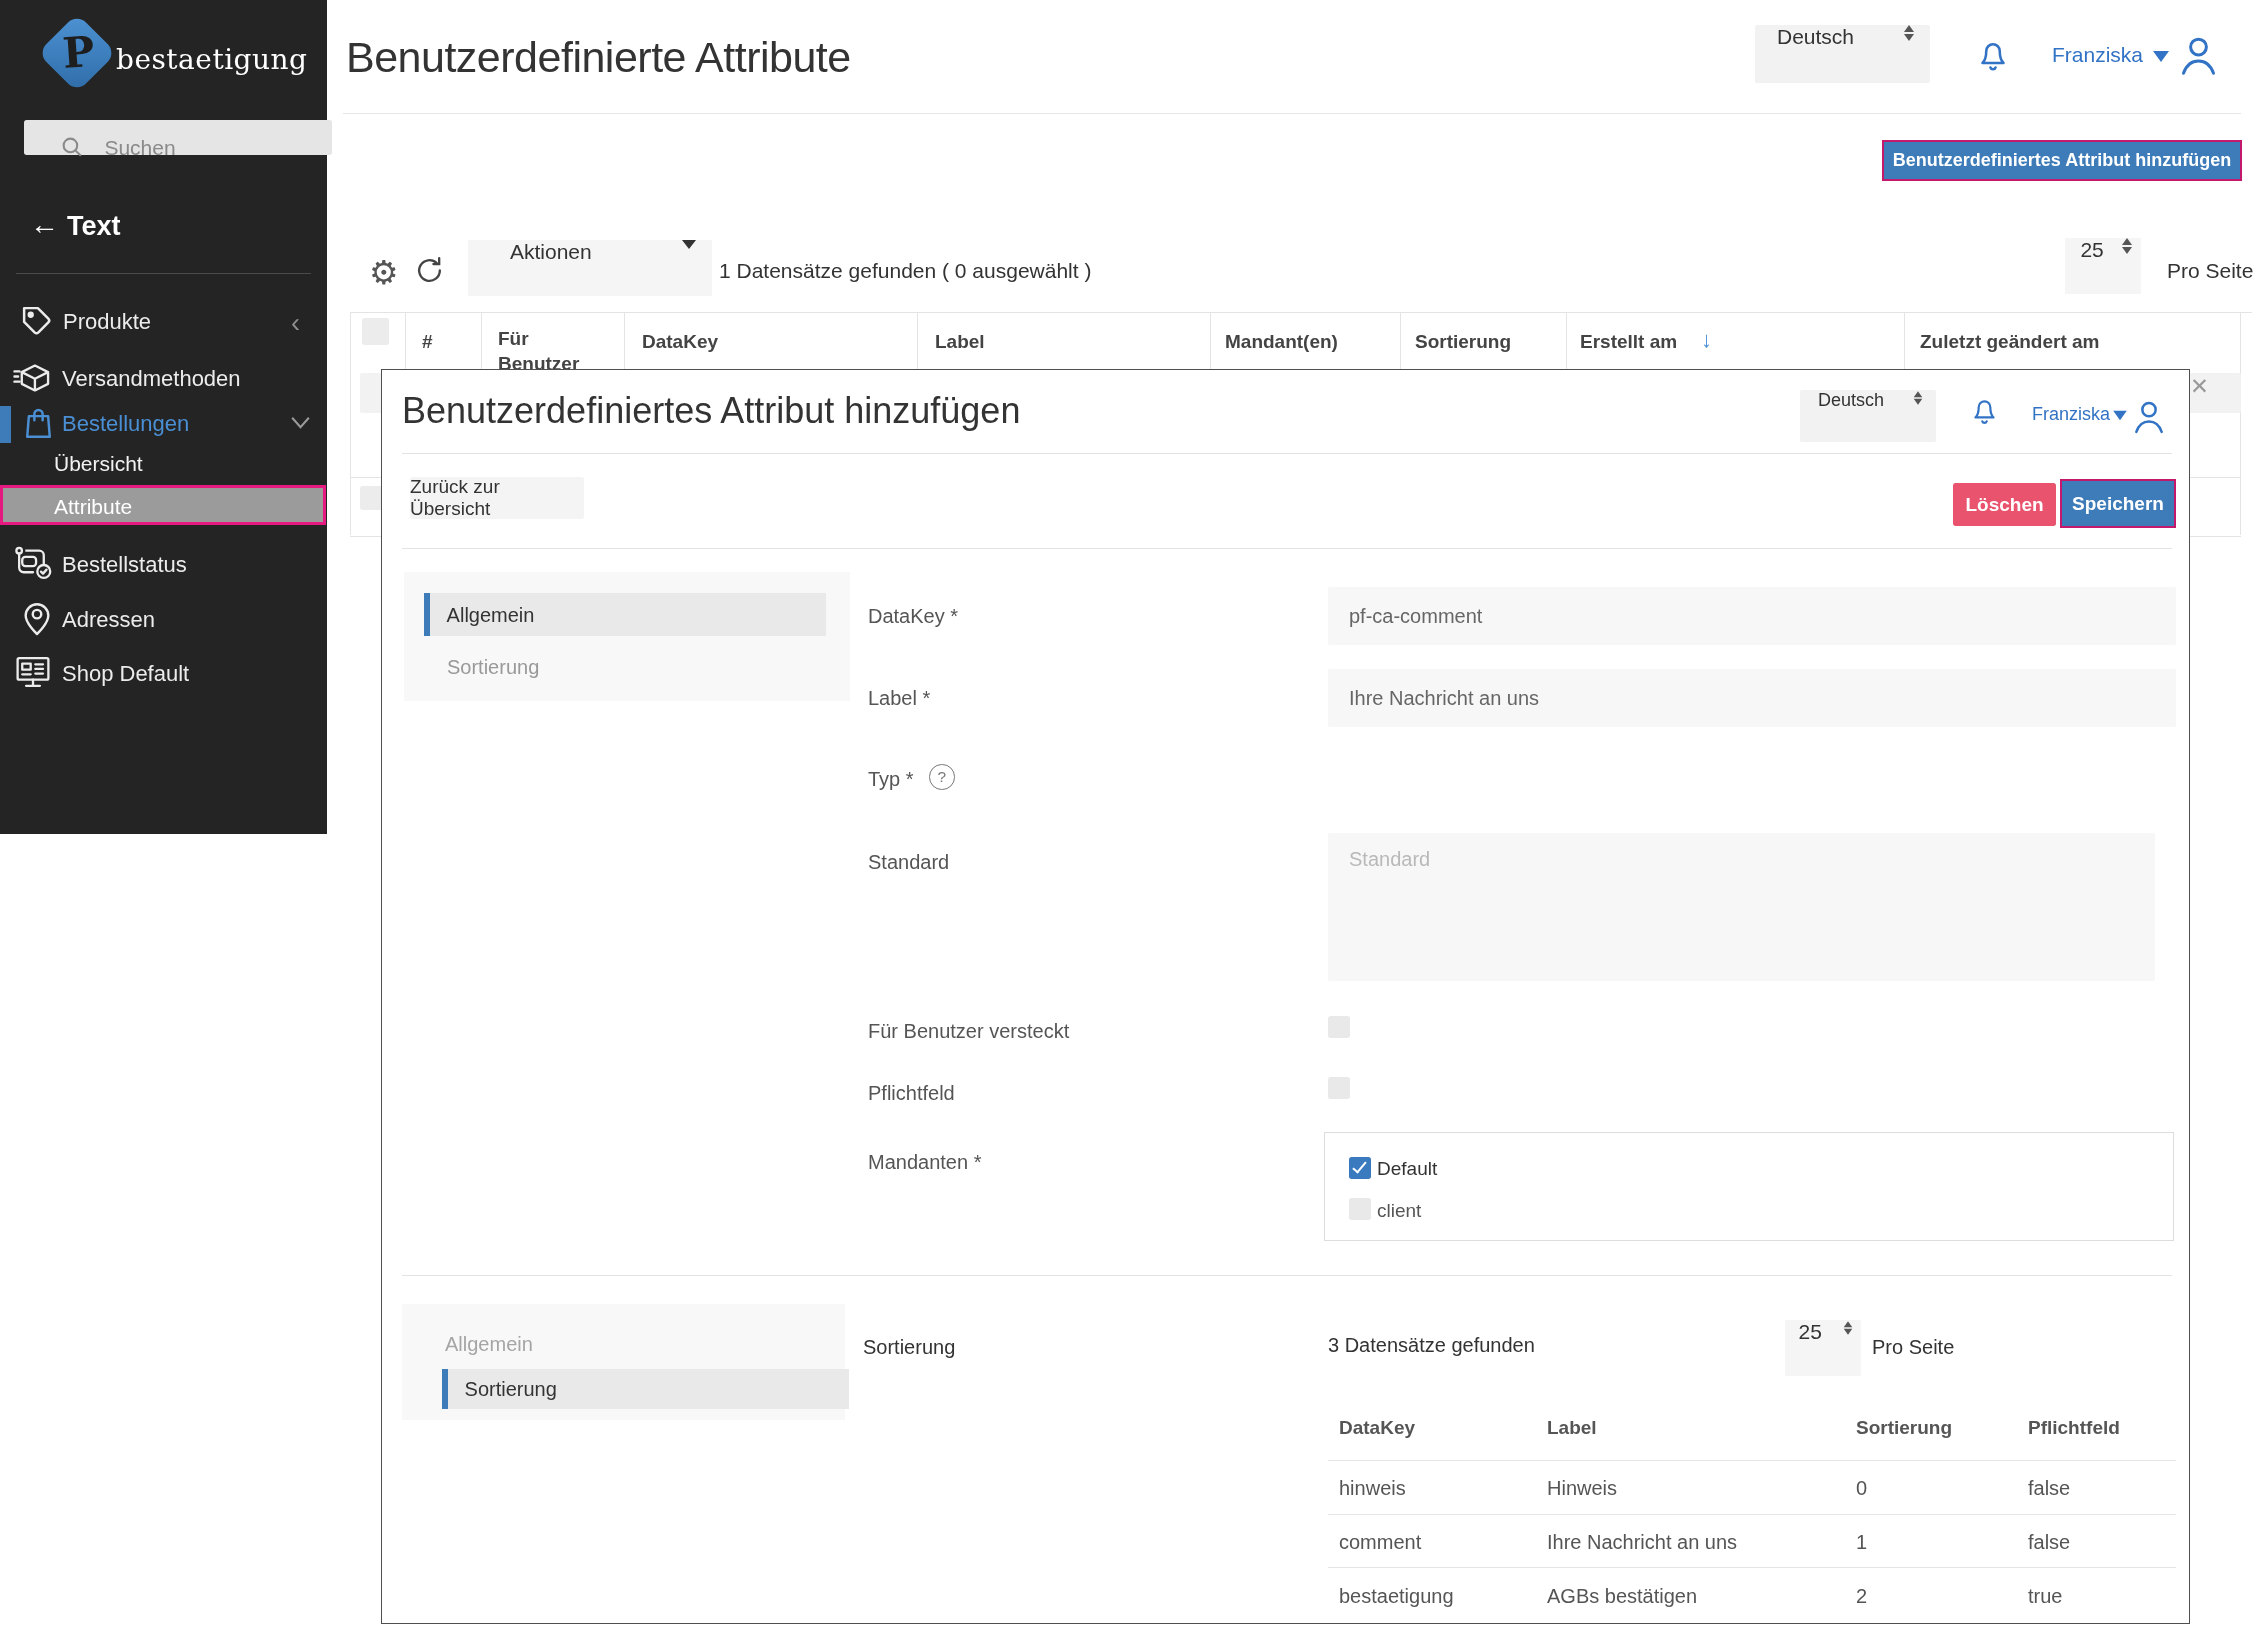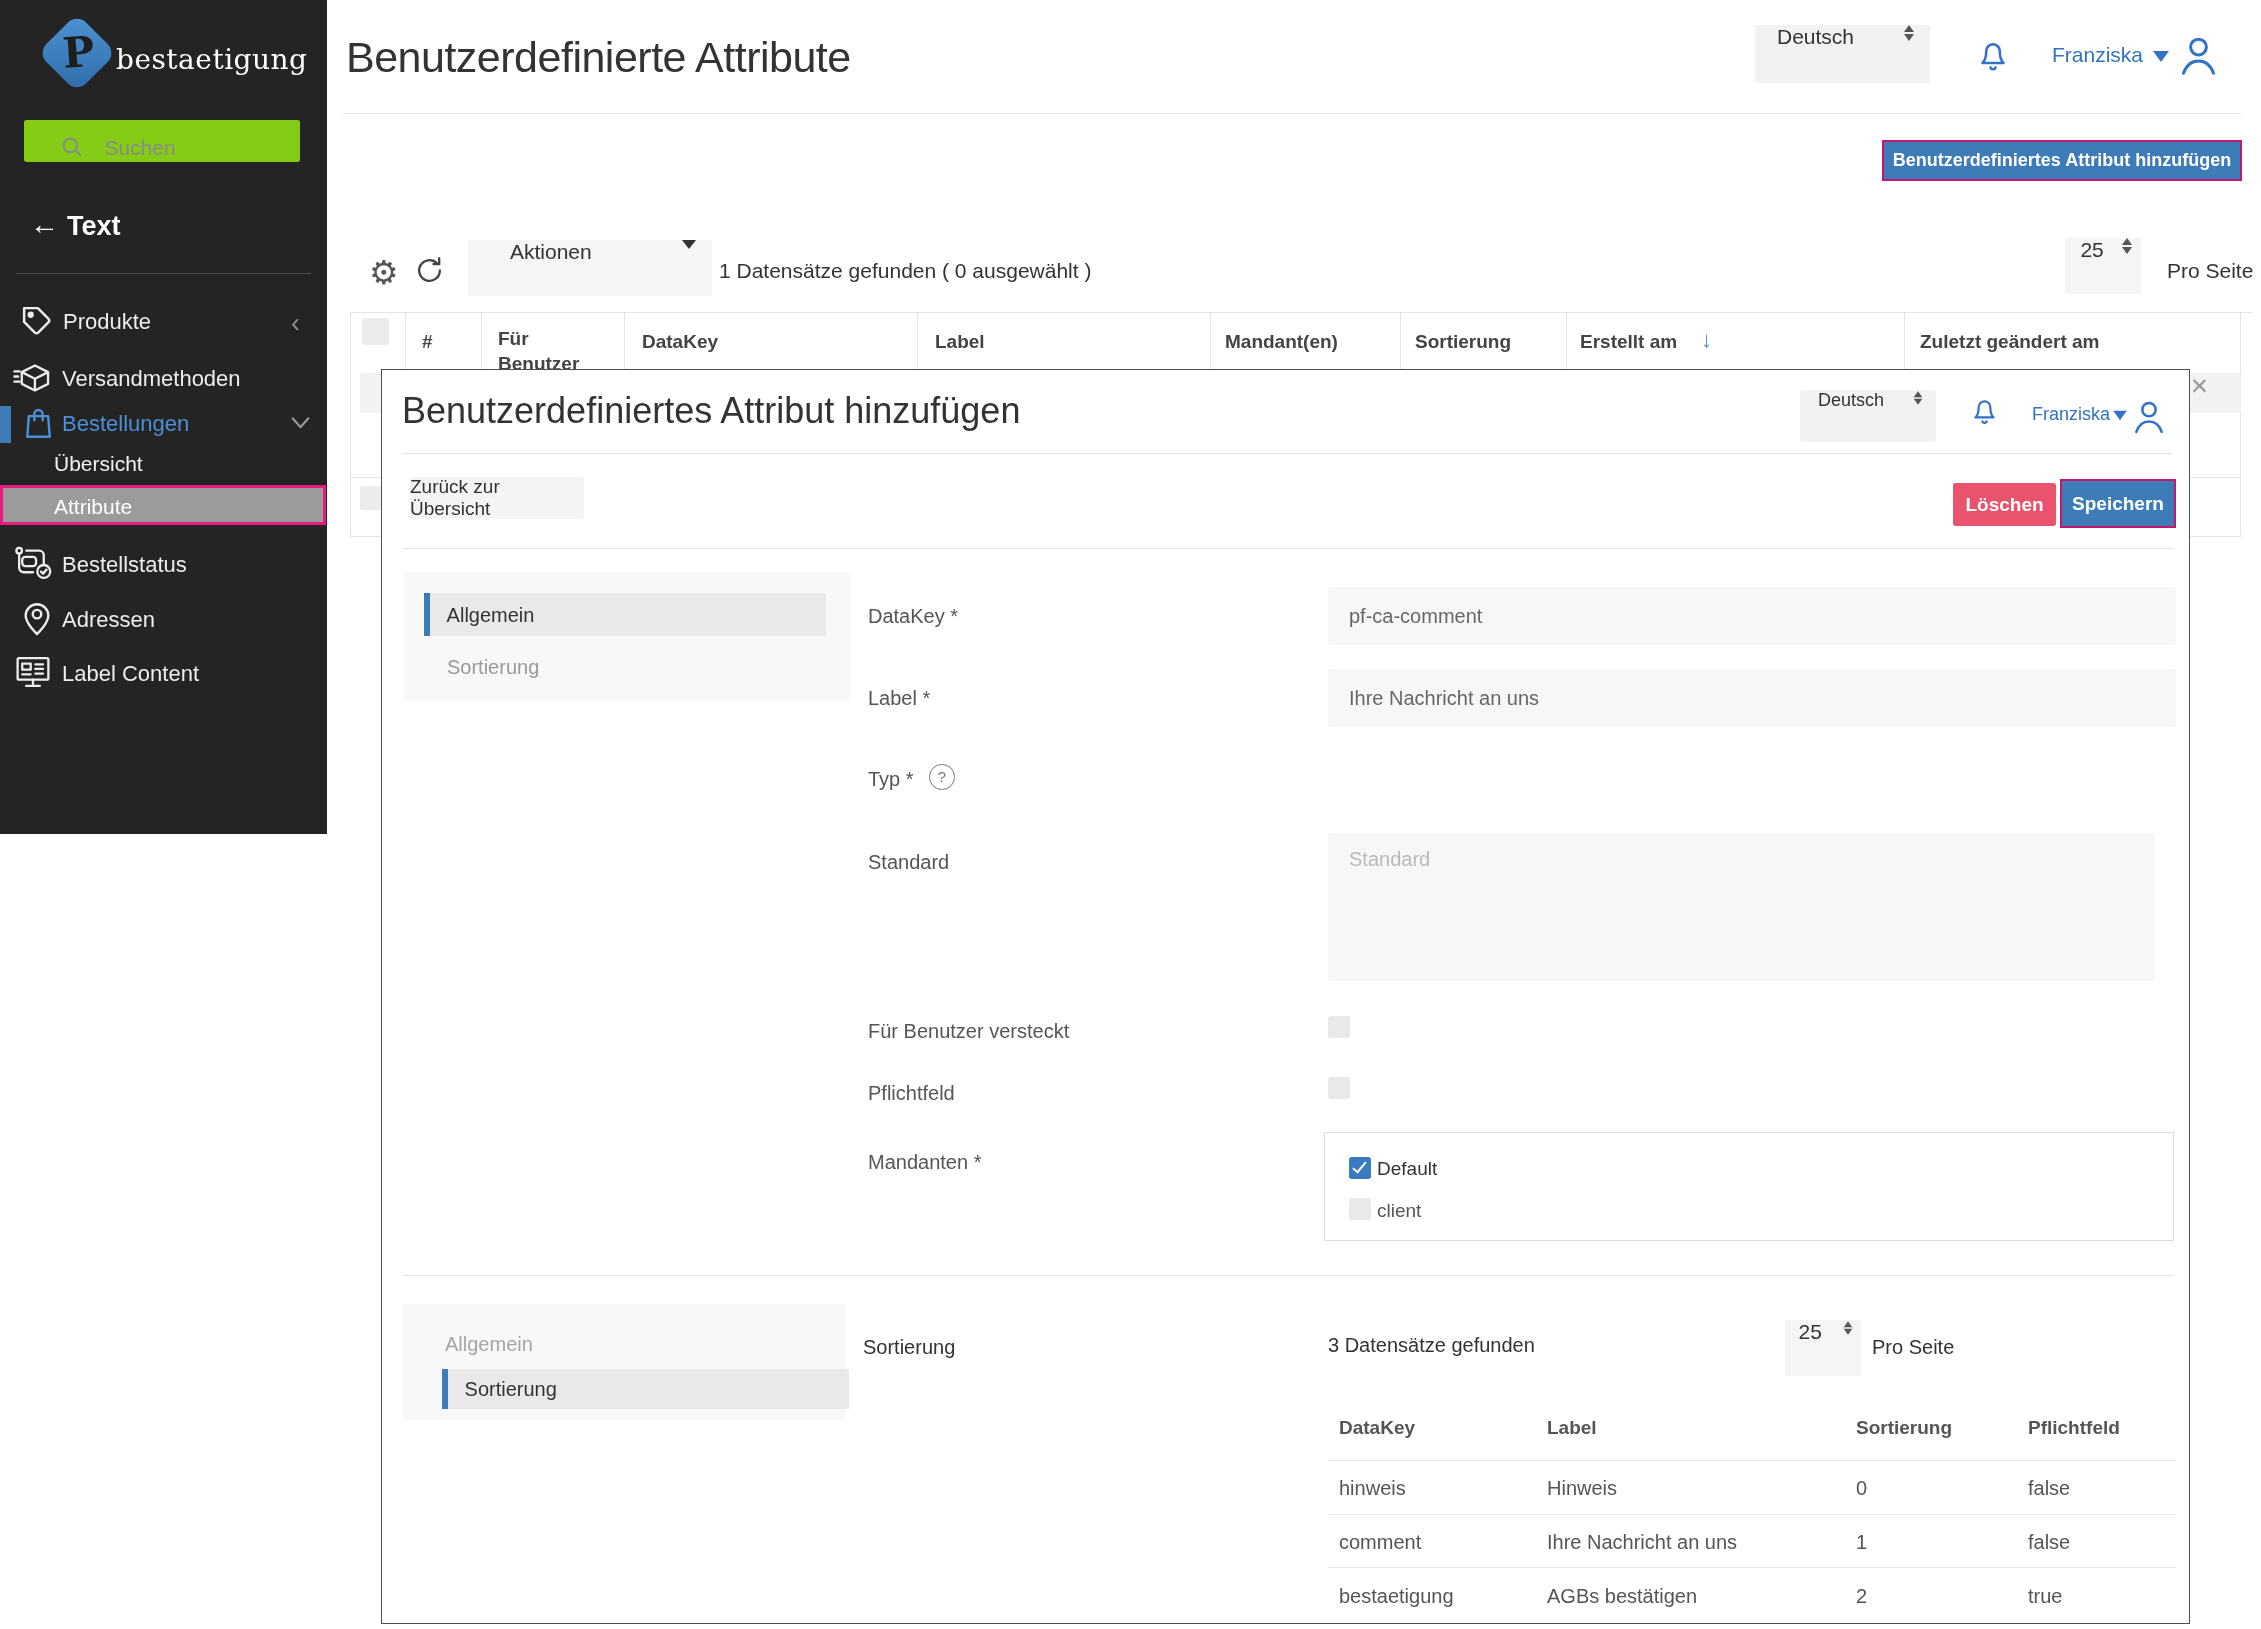"Suchen" .searchbox { background: #84cc16 -> #e5e5e5; height: 42px -> 35px; padding-left: none -> 32px }
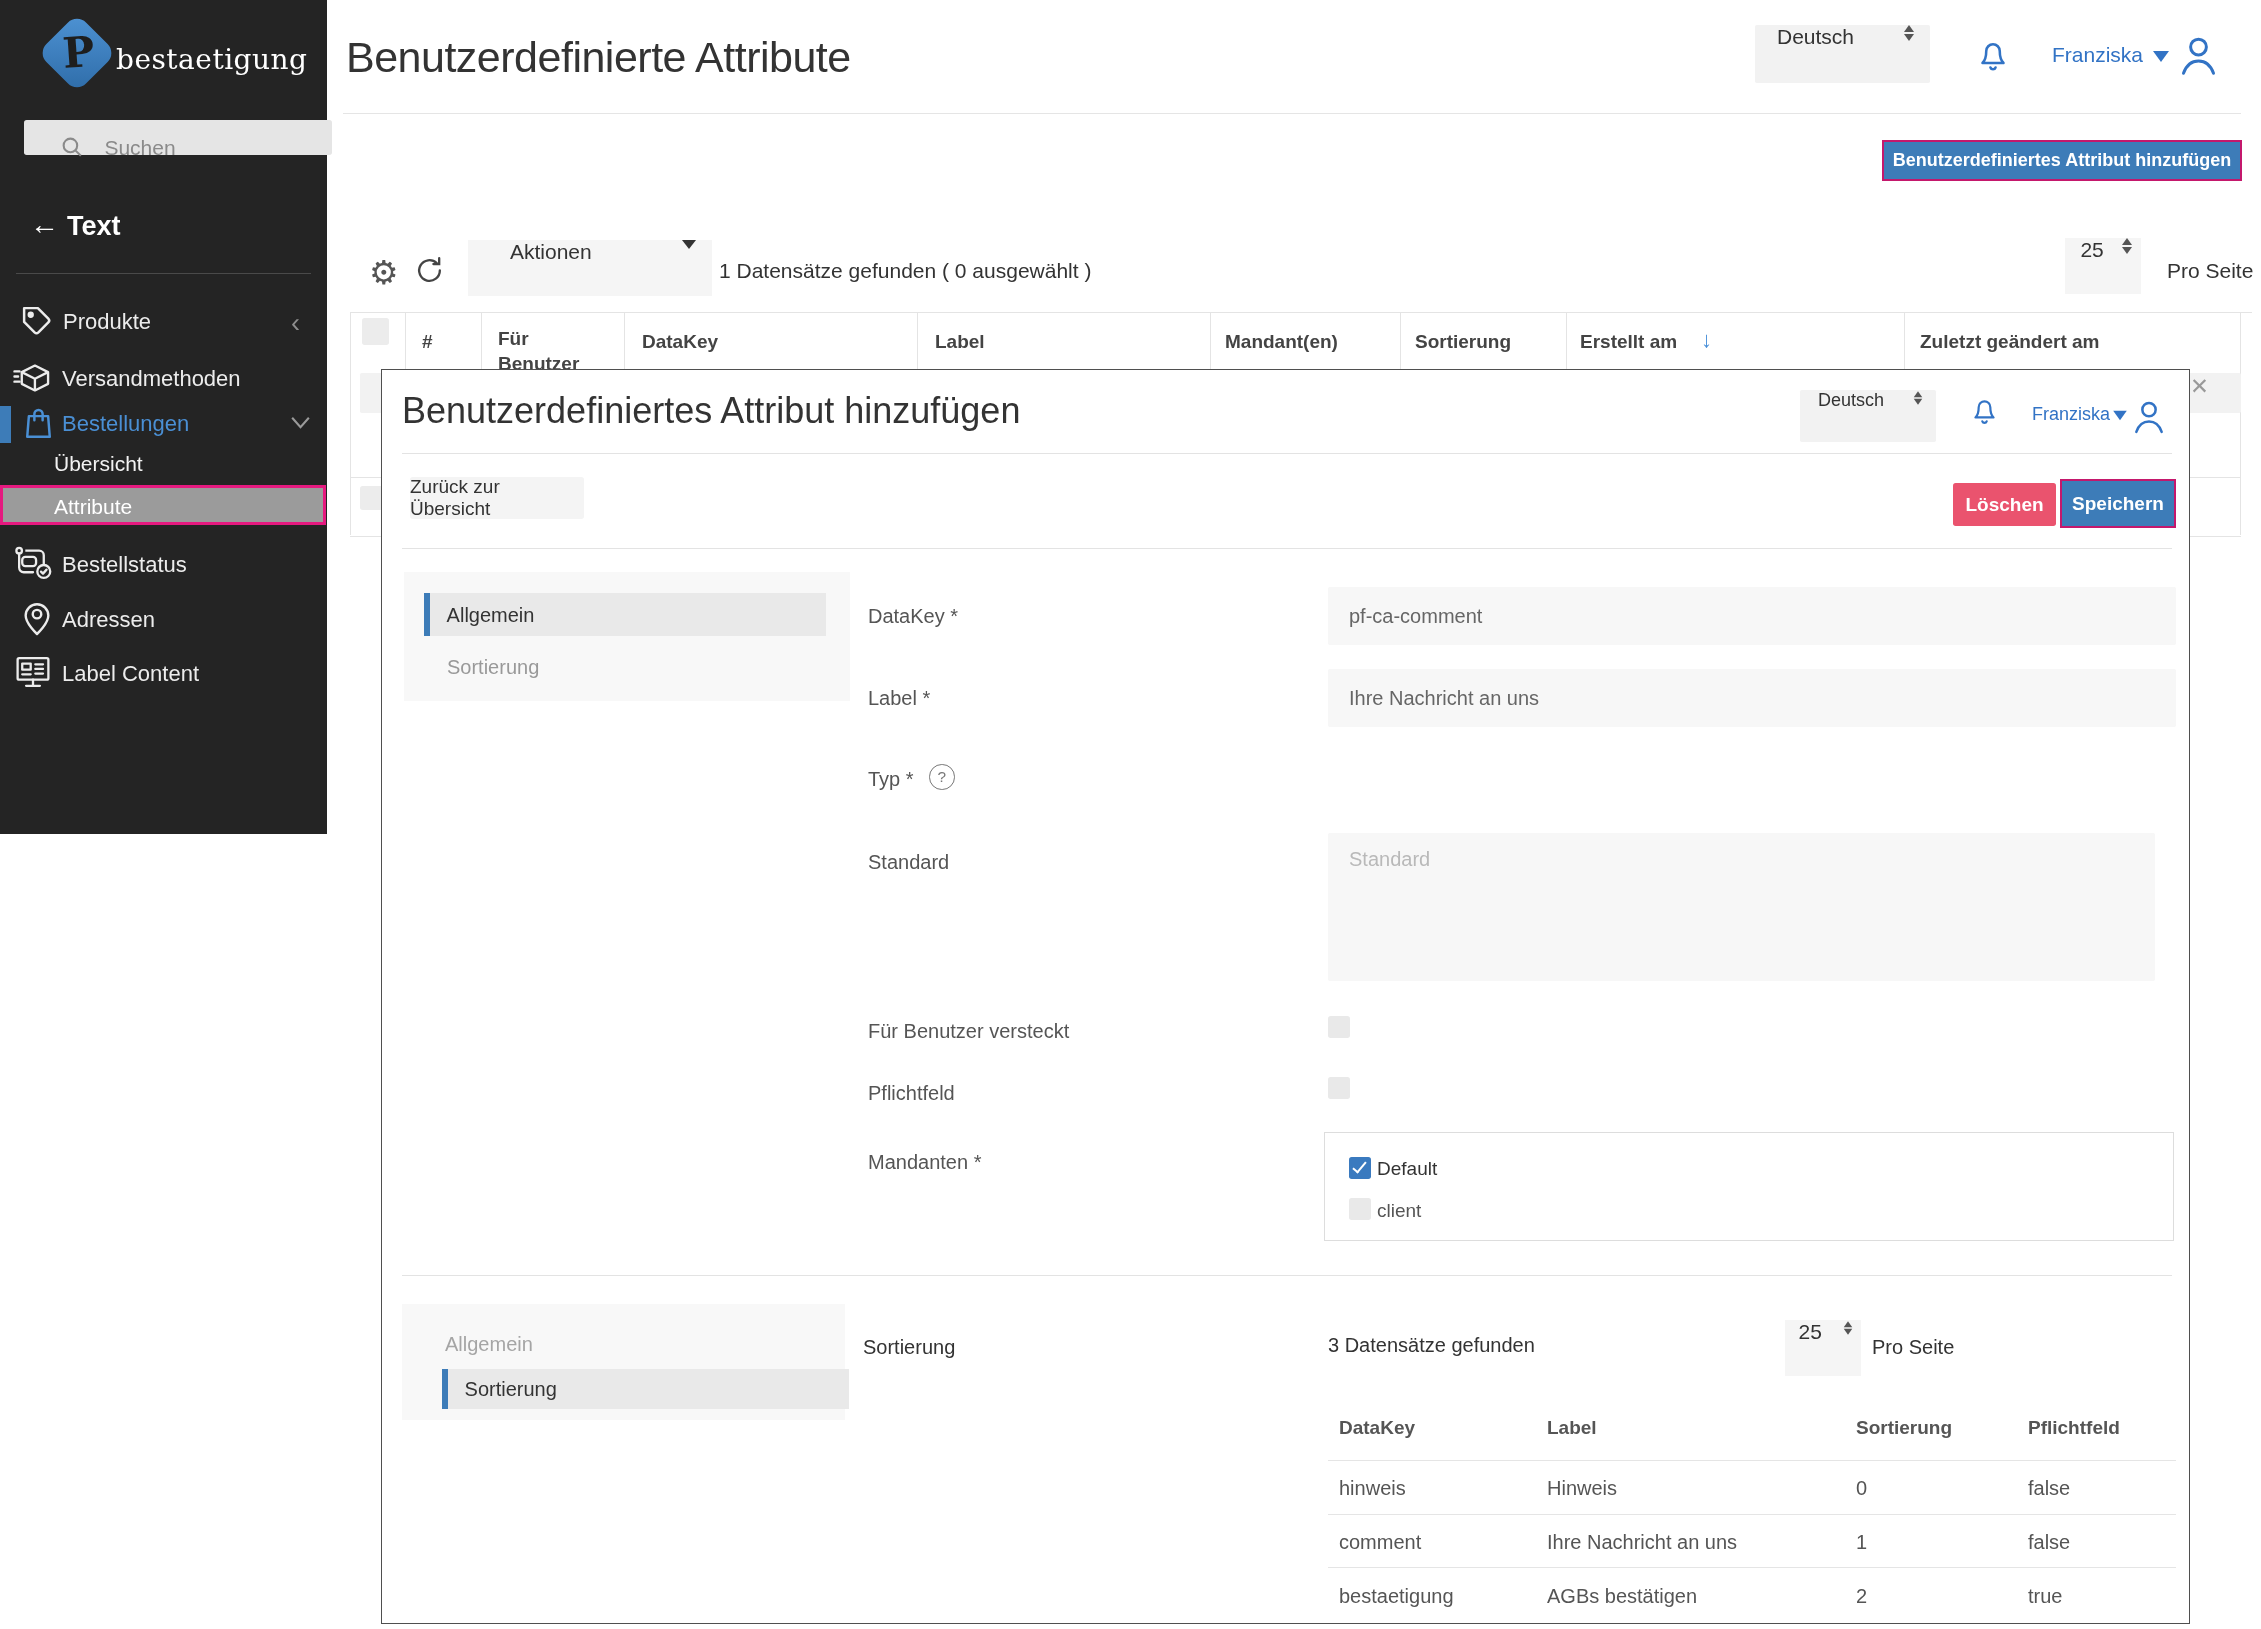"Label Content" div.a { text: Label Content -> Shop Default }
